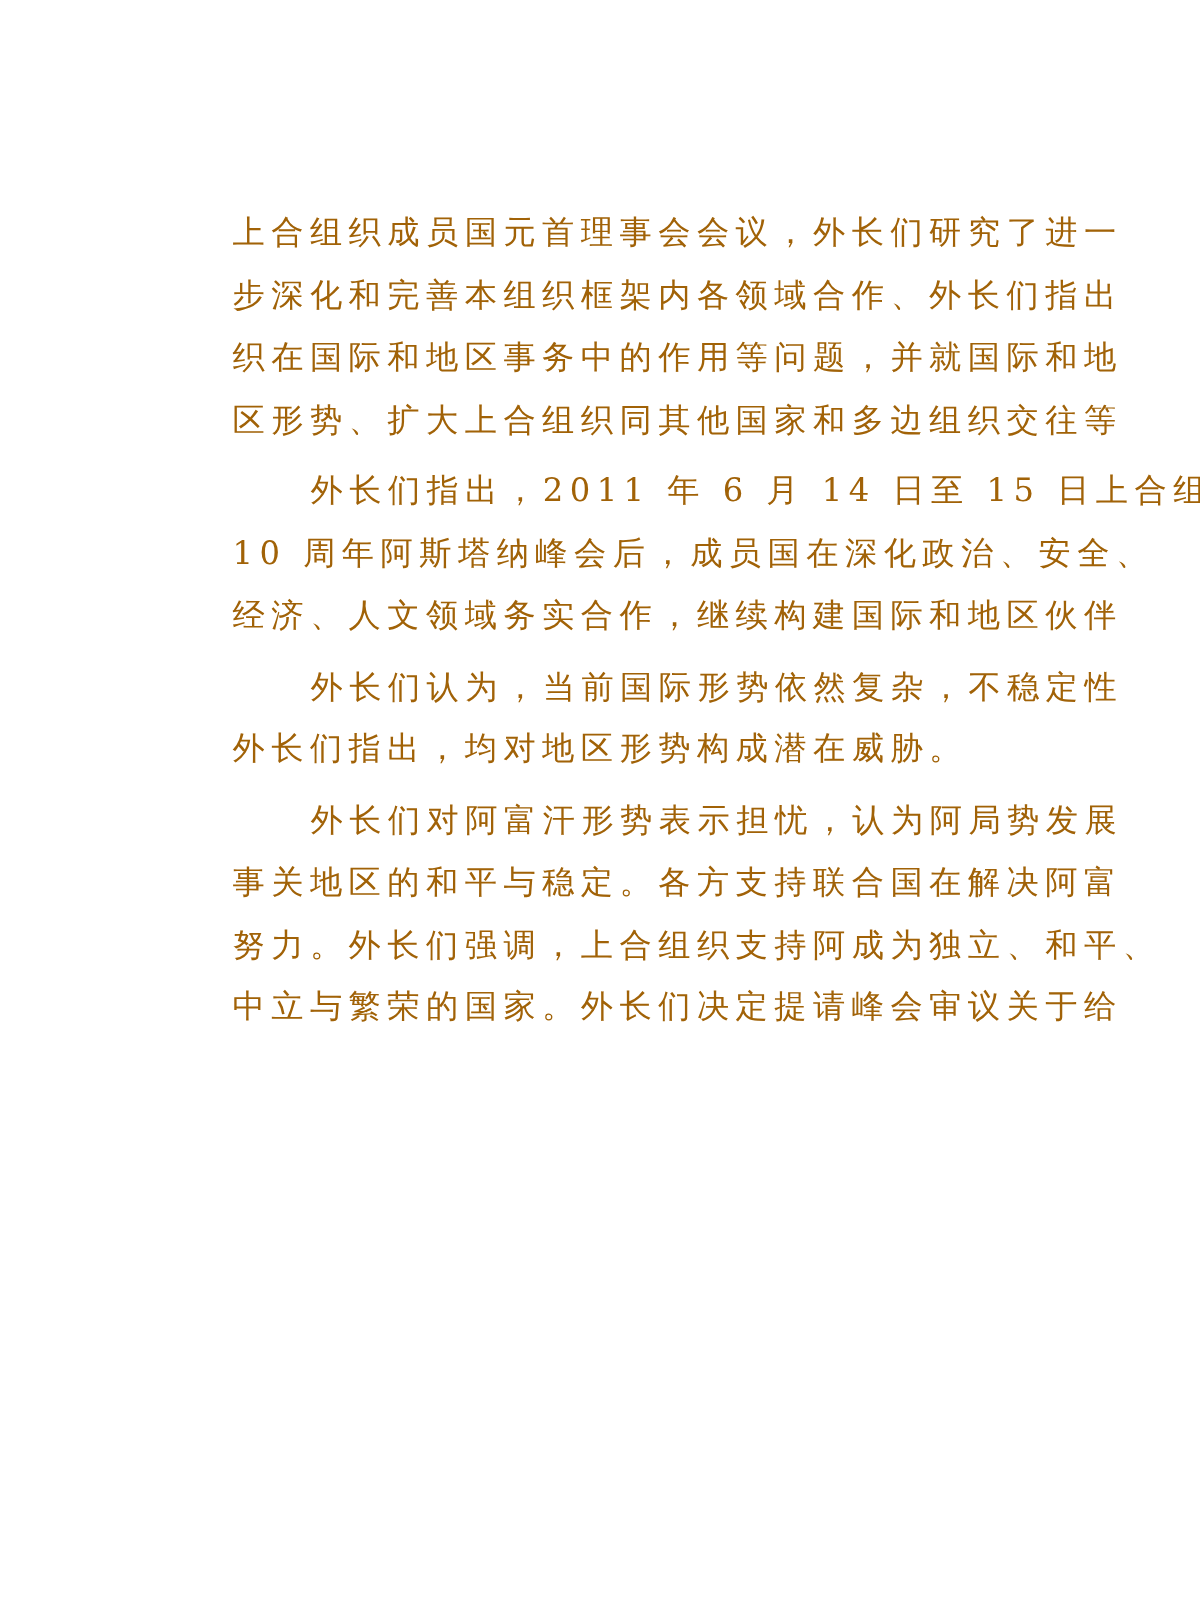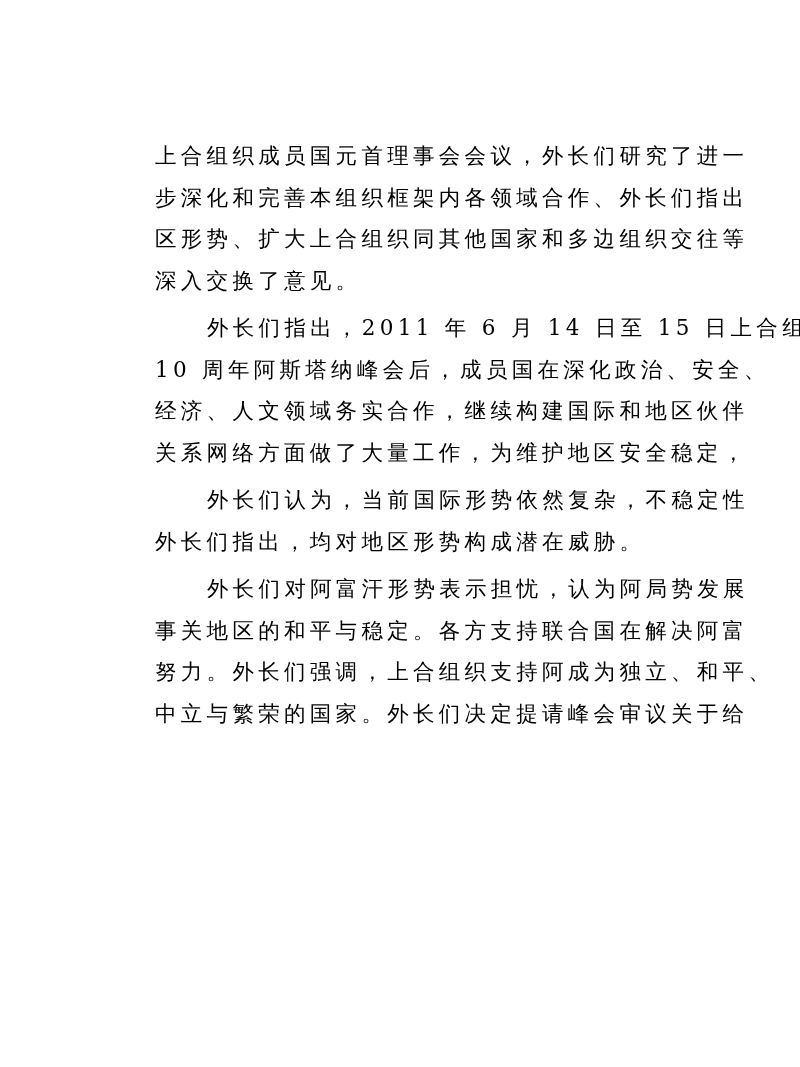"上合组织成员国元首理事会会议，外长们研究了进一" .content { color: #000000 -> #a16207 }
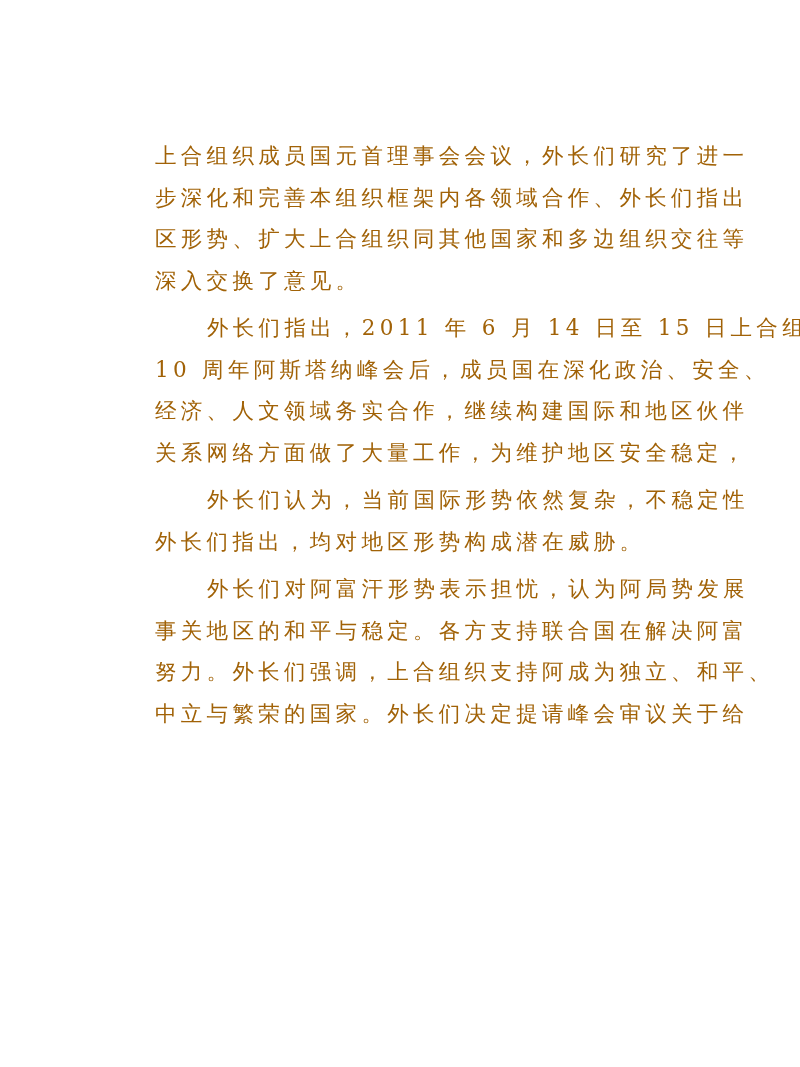"织在国际和地区事务中的作用等问题，并就国际和地" span.line { html: none -> <span>织在国际和地区事务中的作用等问题，并就国际和地</span> }
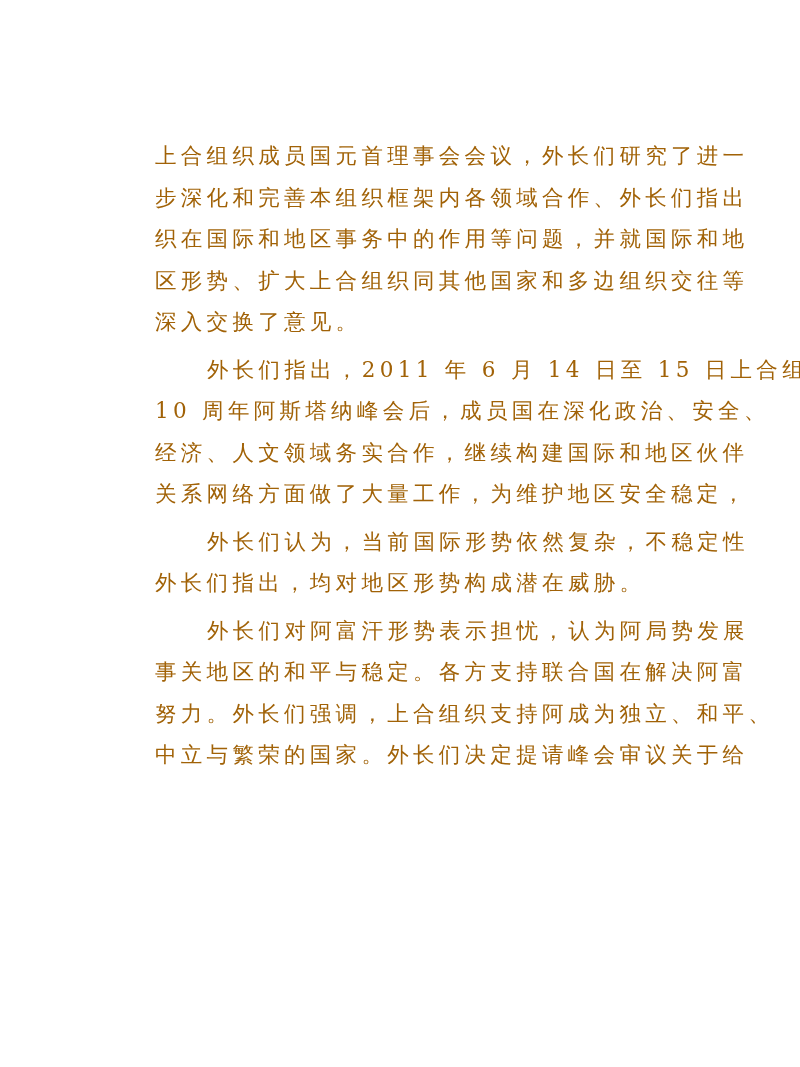"深入交换了意见。" span.line { html: <span>深入交换了意见。</span> -> none }
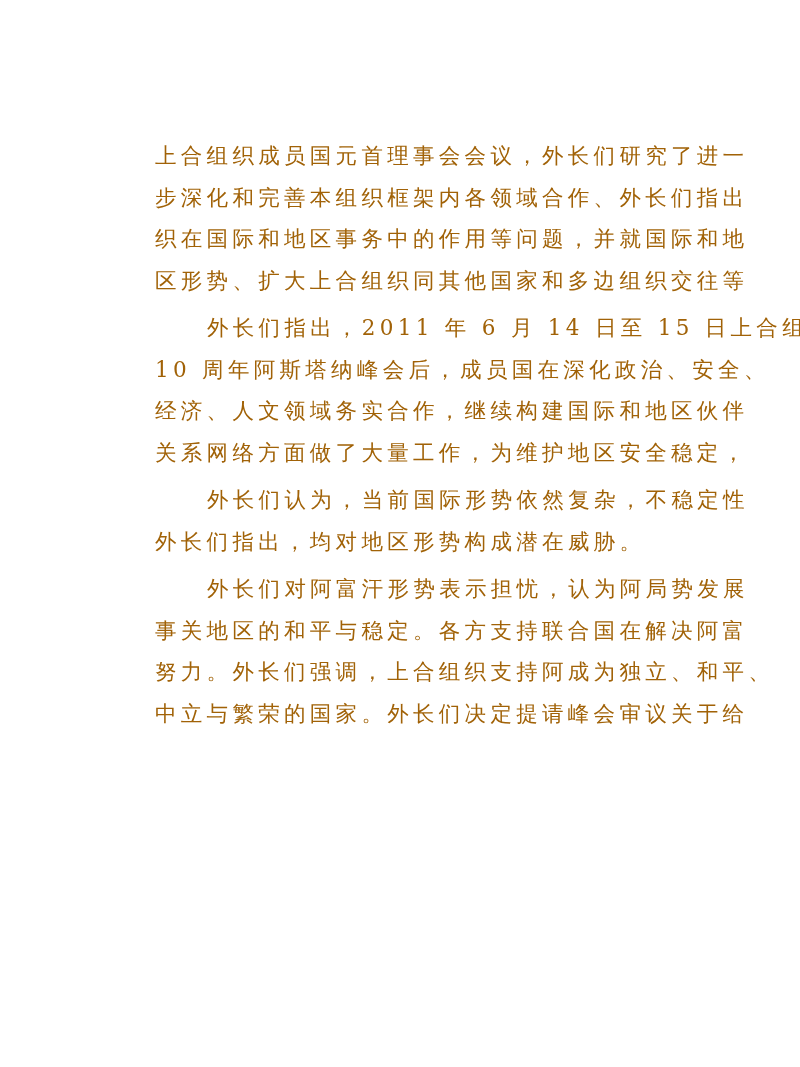"关系网络方面做了大量工作，为维护地区安全稳定，" span.line { html: <span>关系网络方面做了大量工作，为维护地区安全稳定，</span> -> none }
